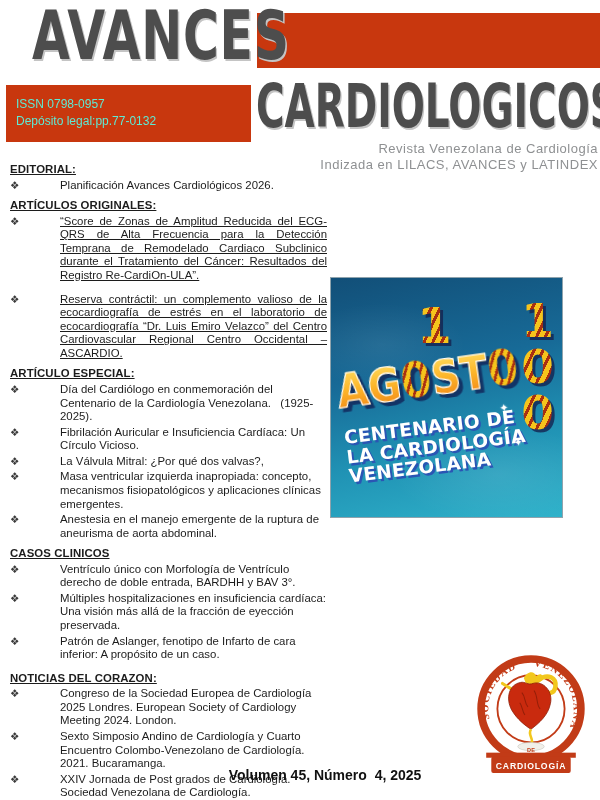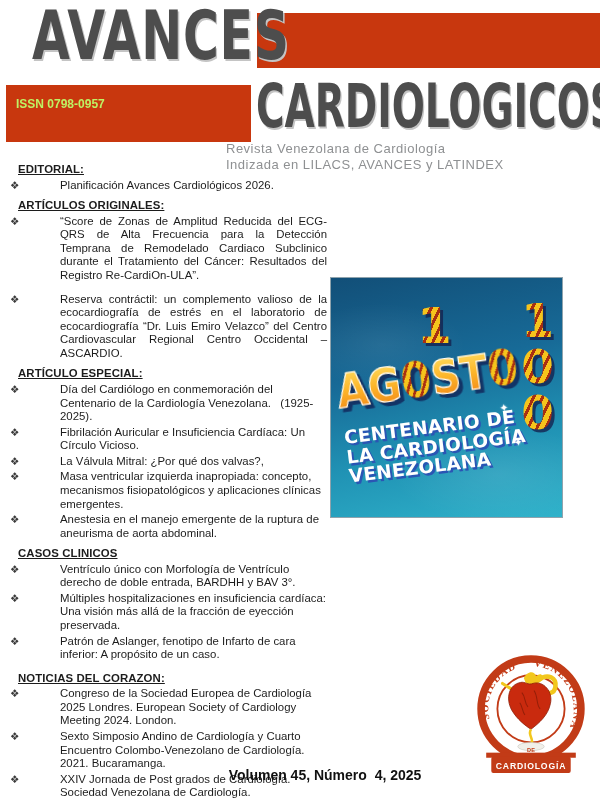"ISSN 0798-0957" .issn-box { color: #bef264 -> #5eead4; font-weight: bold -> normal }
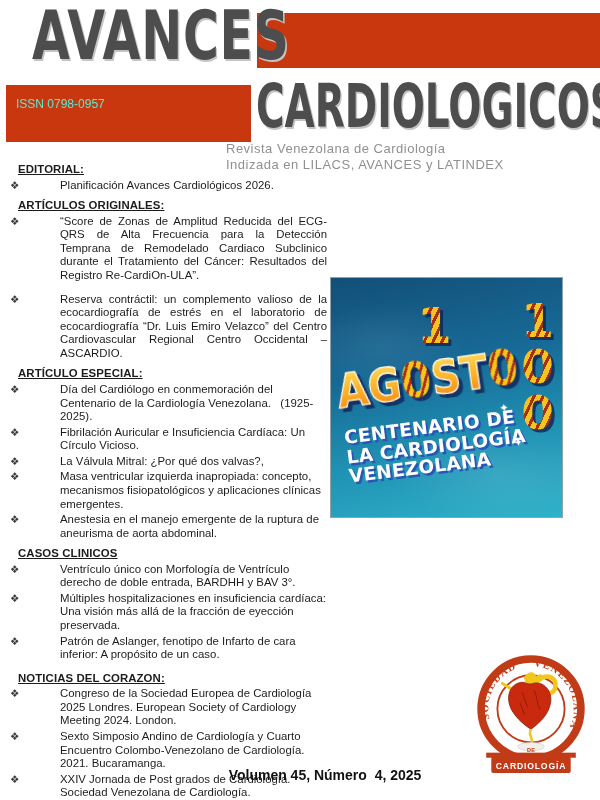"Depósito legal:pp.77-0132" div { html: none -> <div>Depósito legal:pp.77-0132</div> }
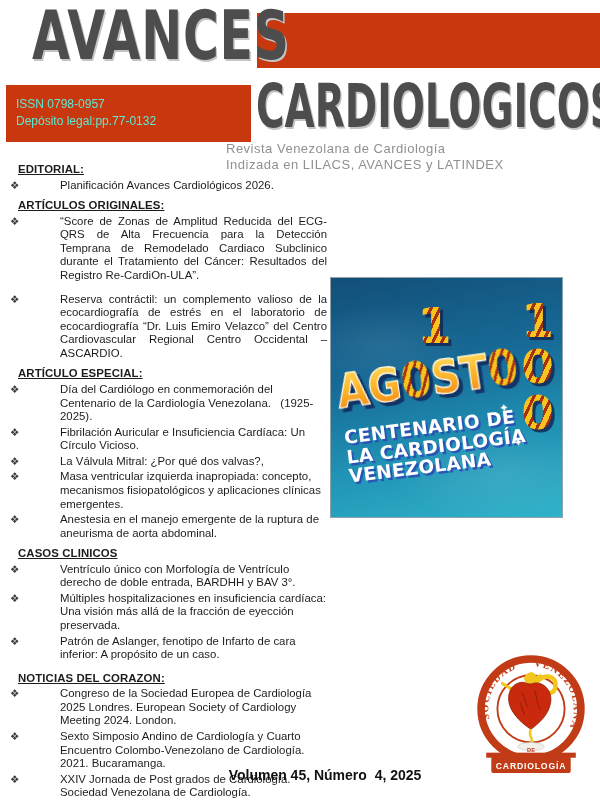"Revista Venezolana de Cardiología" .taglines { text-align: left -> right }
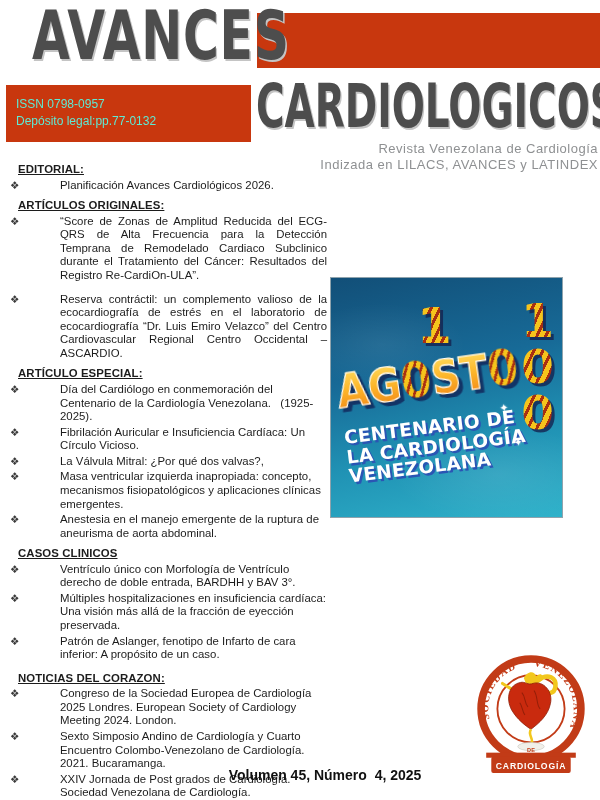"EDITORIAL:" .sec-head { margin: 7px 8px 2px -> 7px 0 2px }
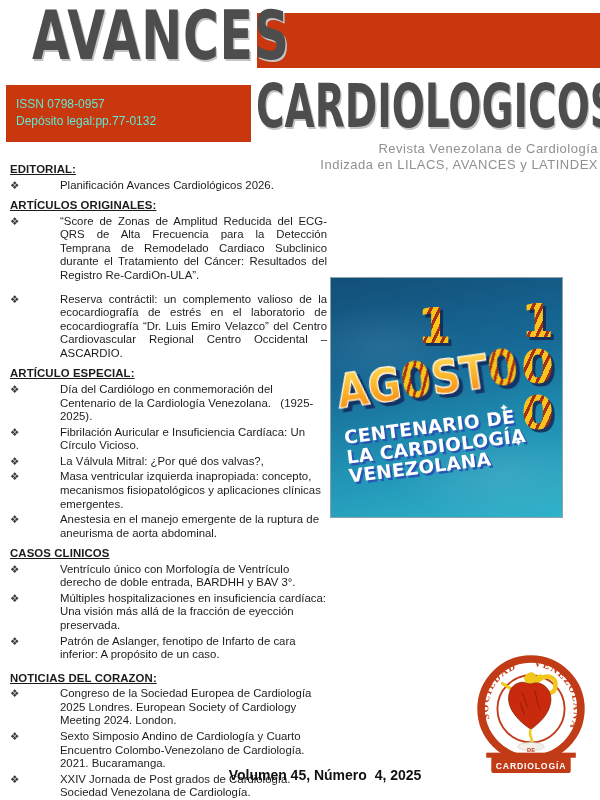"“Score de Zonas de Amplitud" .just .txt { text-decoration: none -> underline }
